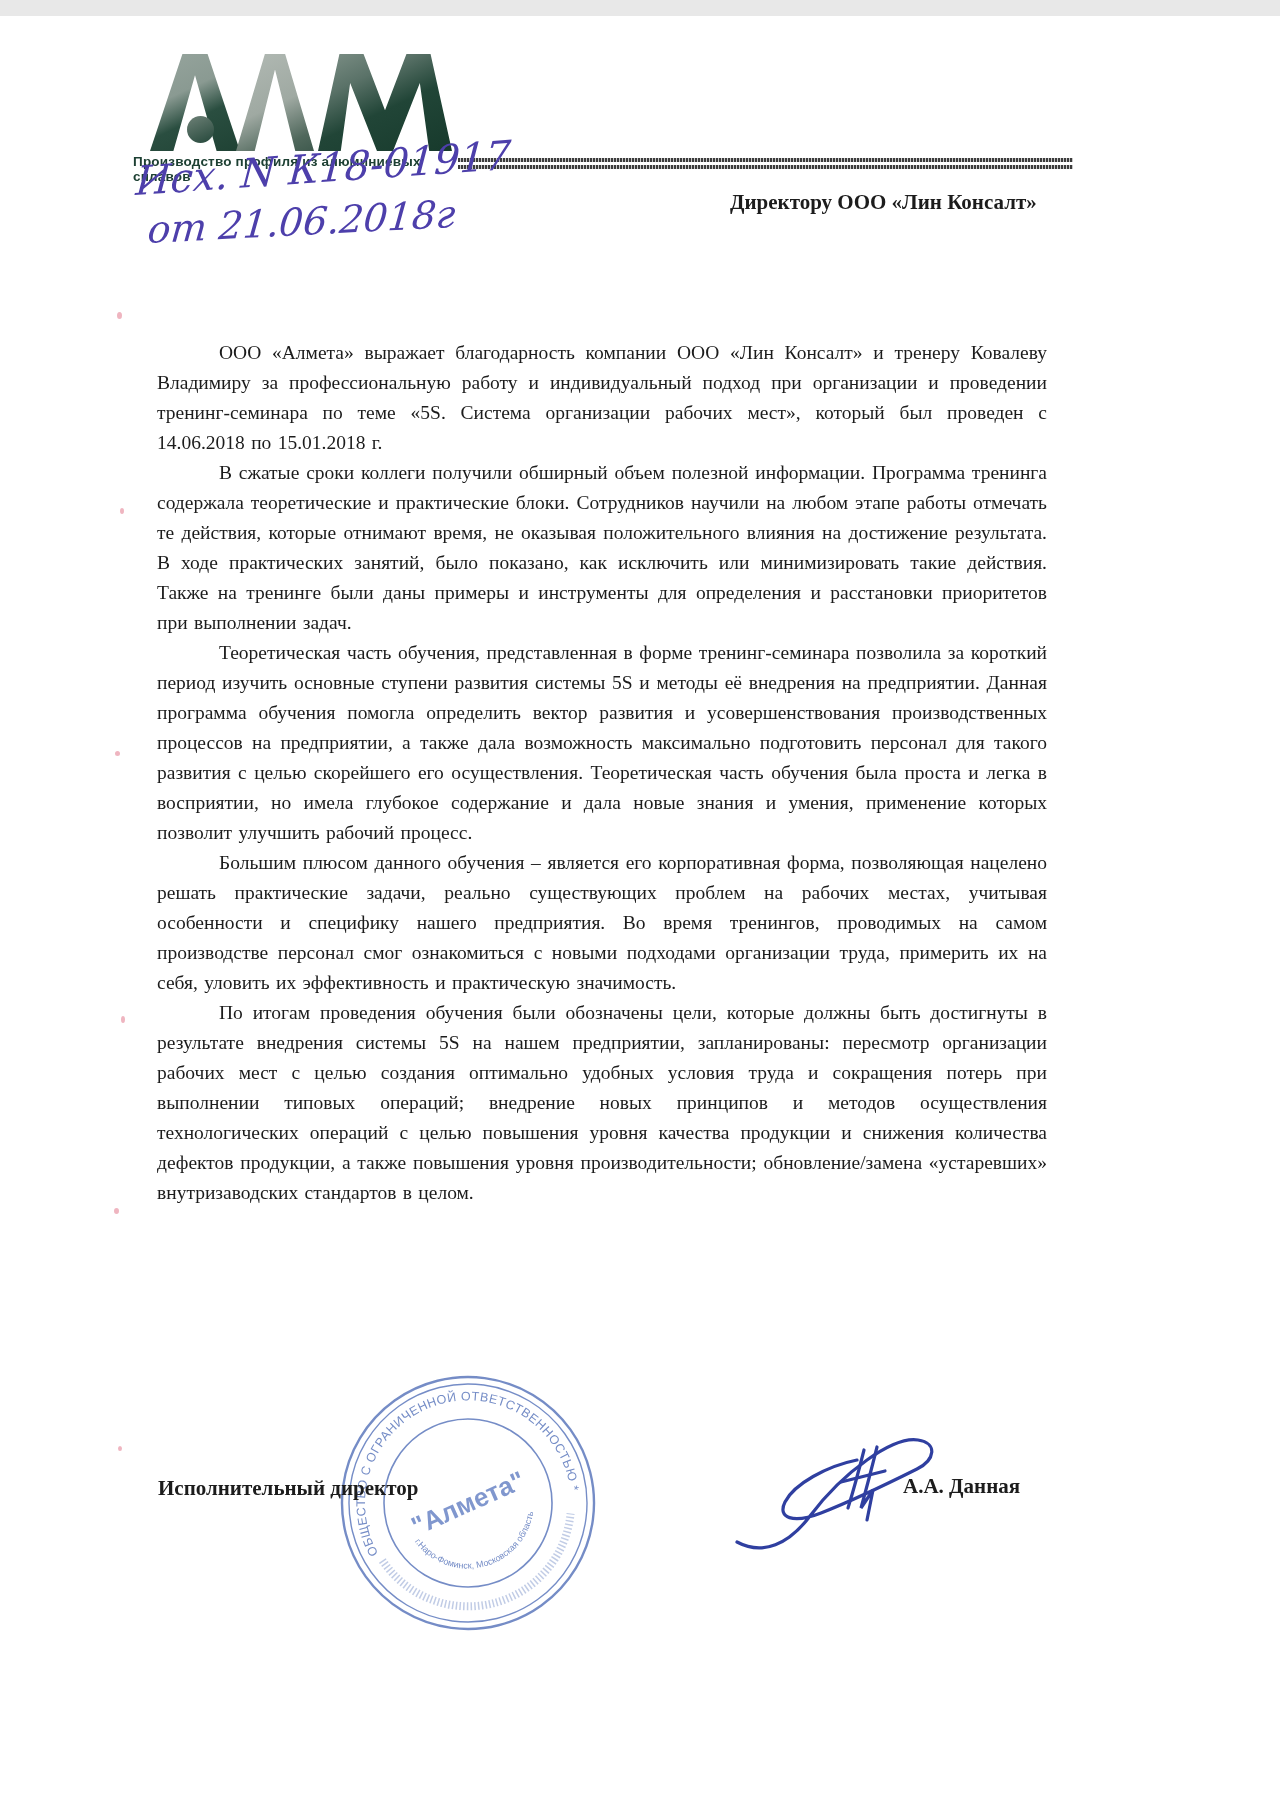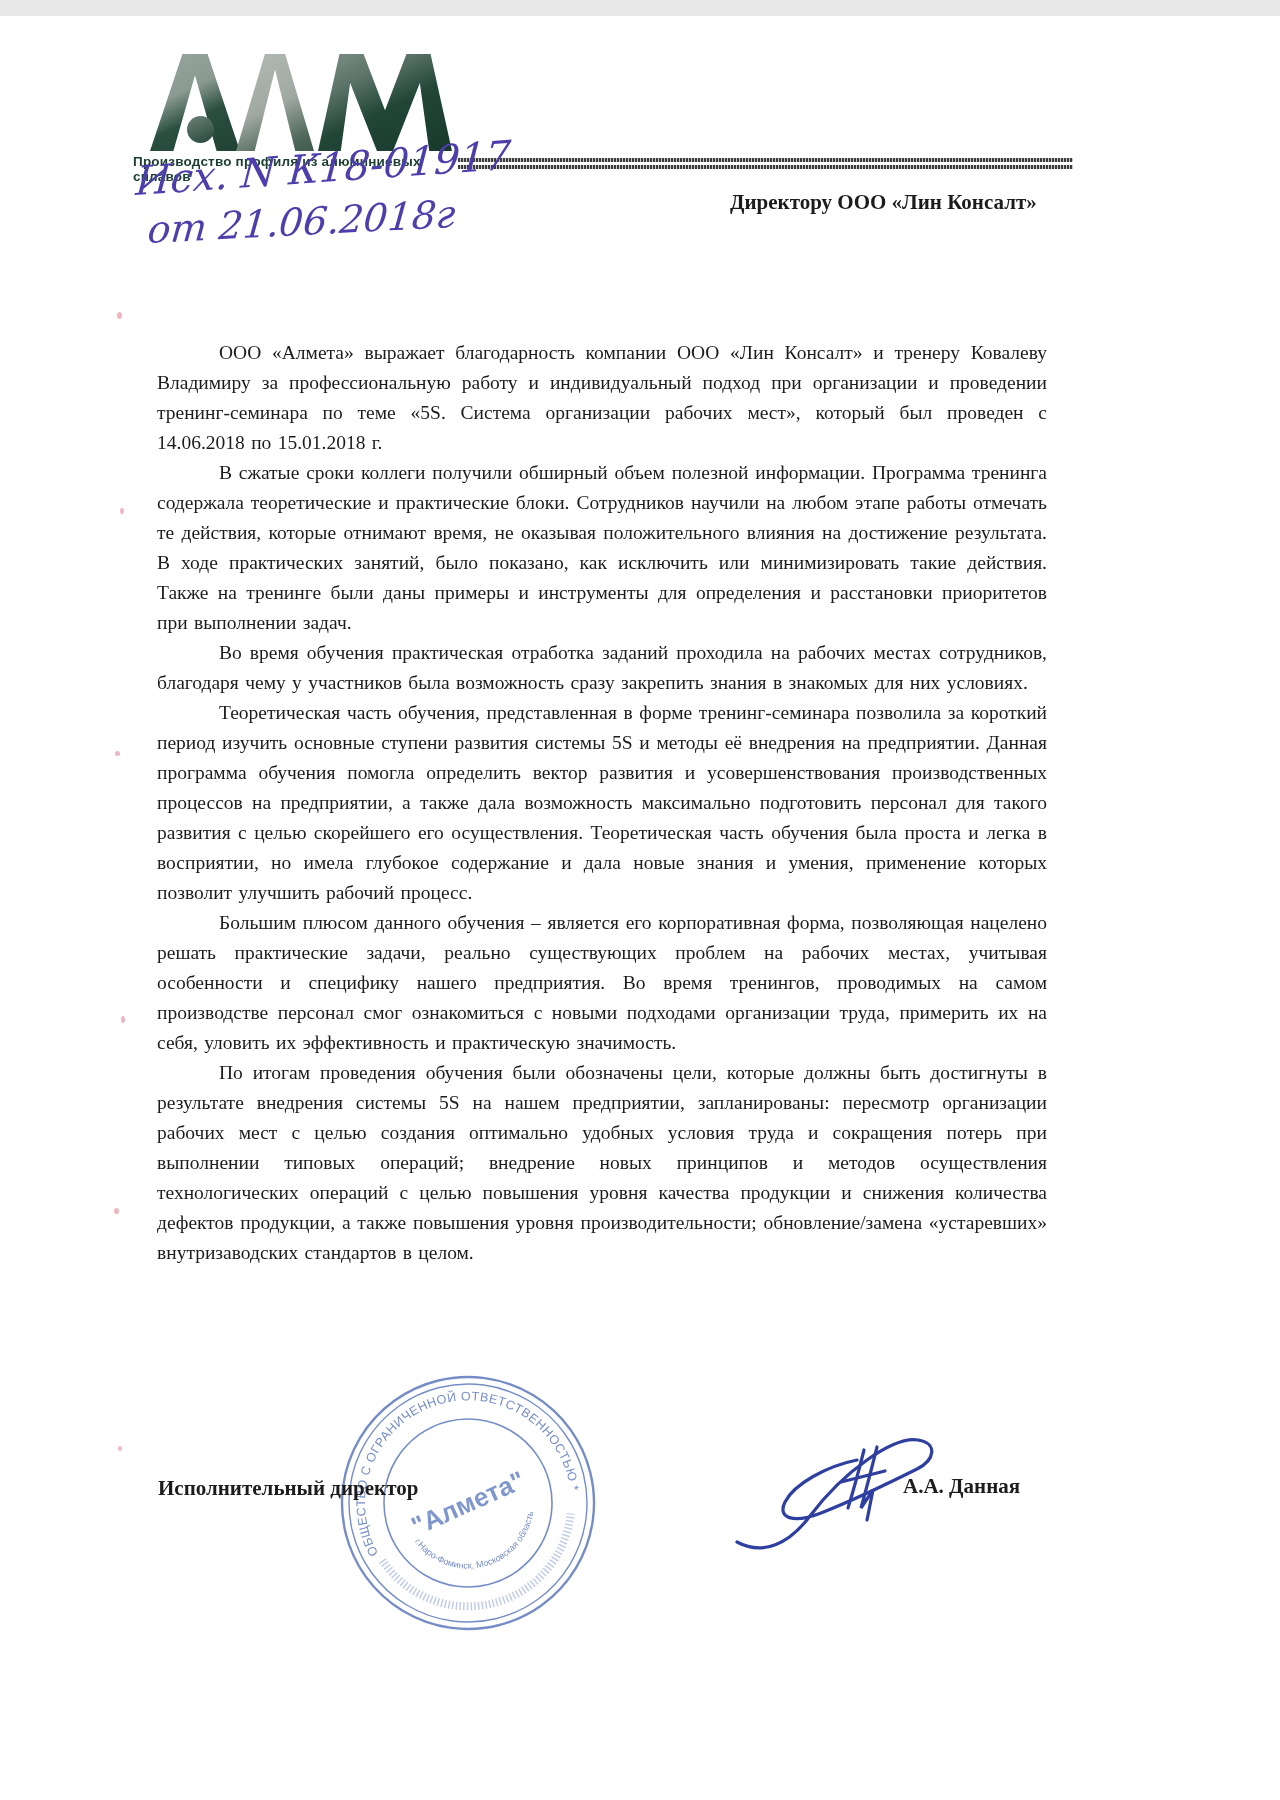"Во время обучения практическая отработка" p { html: <p>Во время обучения практическая отработка заданий проходила на рабочих местах сотрудников, благодаря чему у участников была возможность сразу закрепить знания в знакомых для них условиях.</p> -> none }
